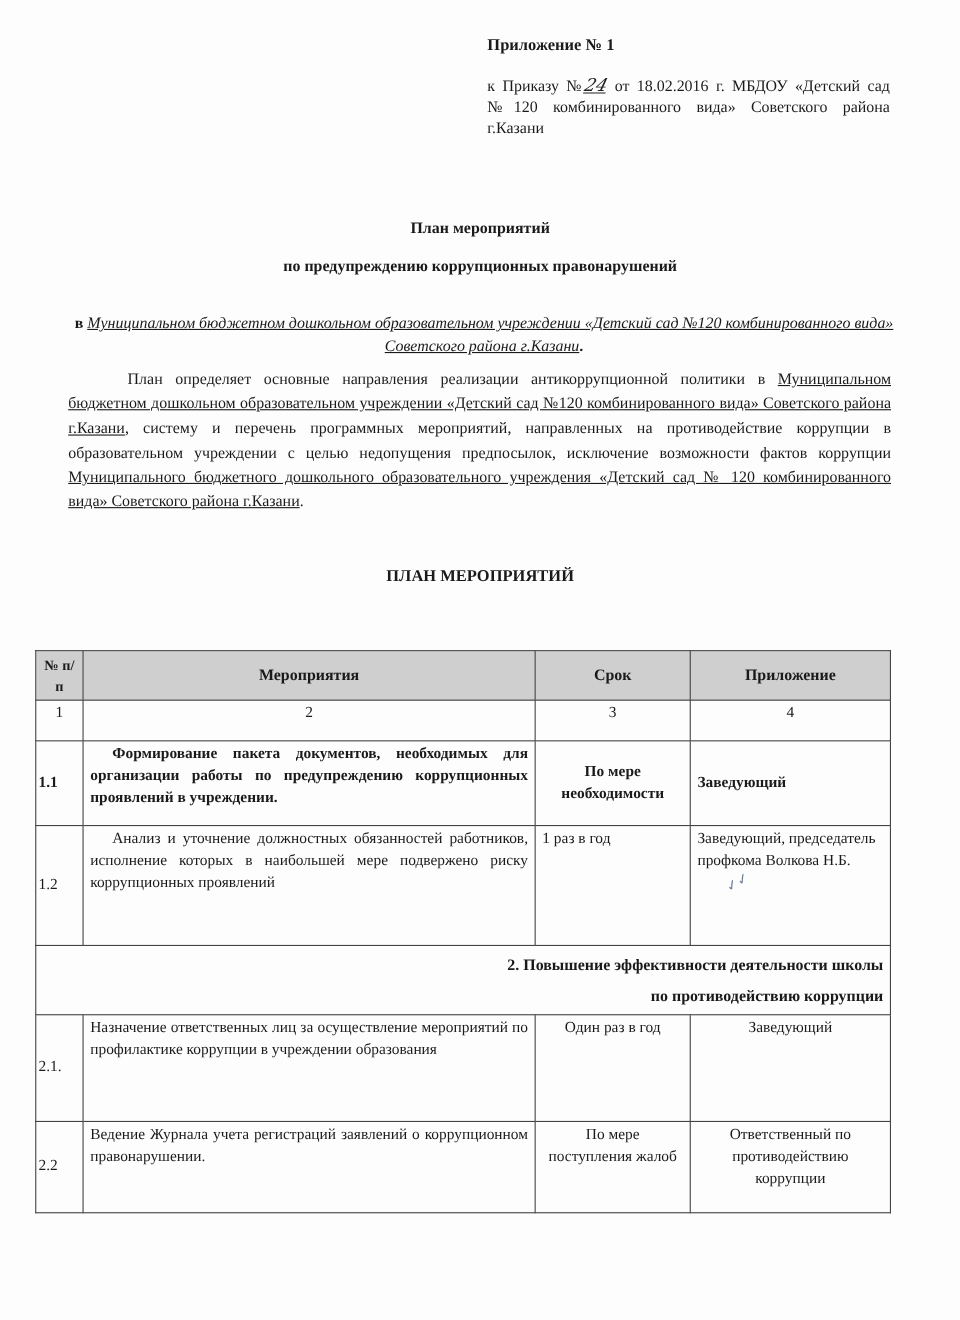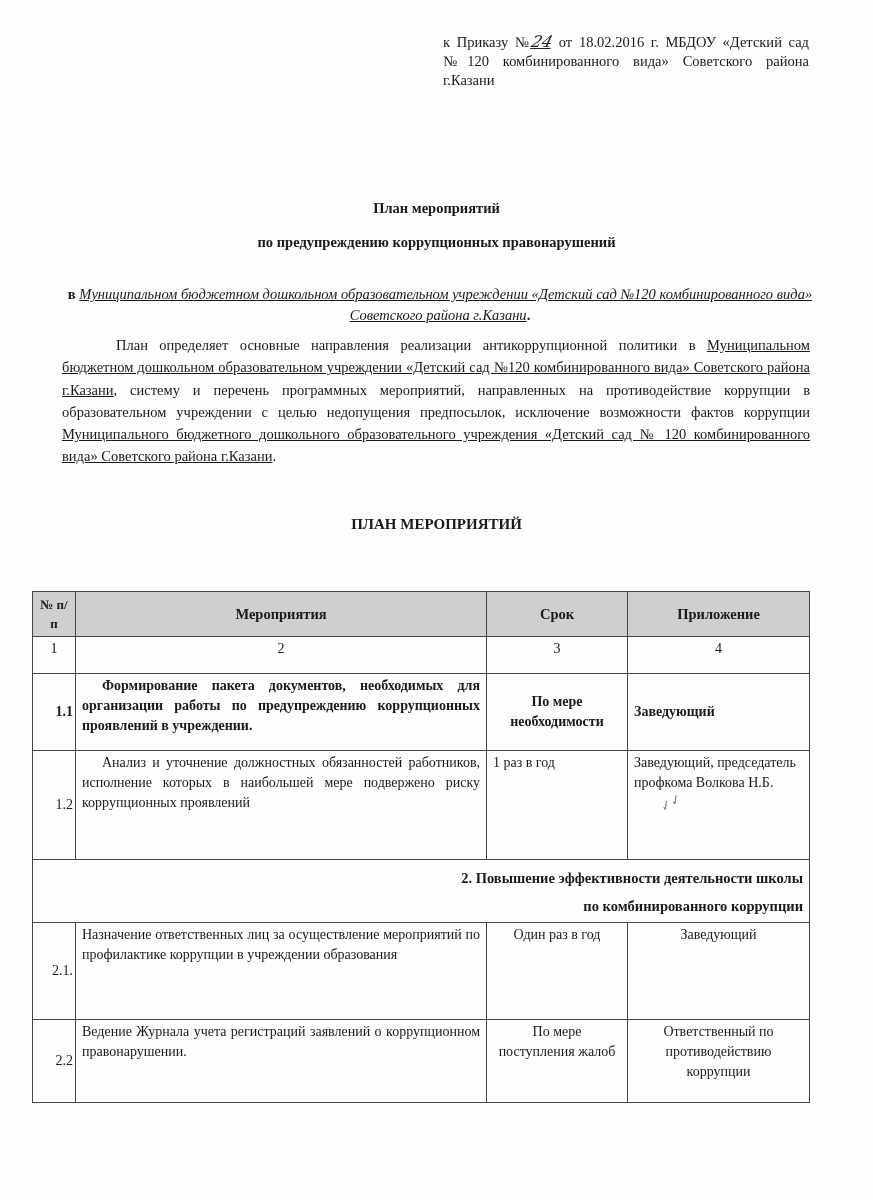"Приложение № 1" div.title { html: none -> <div>Приложение № 1</div> }
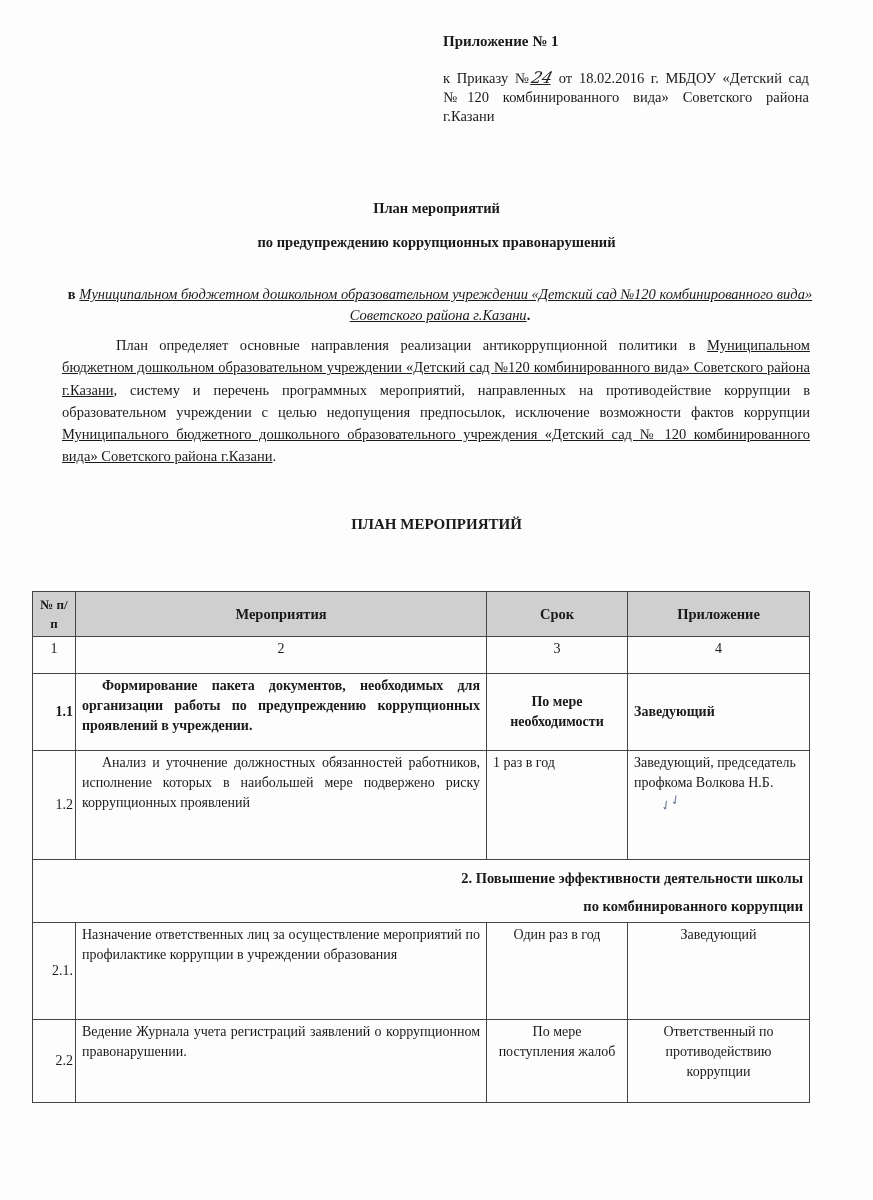"1.1" table.plan td.num { text-align: right -> left }
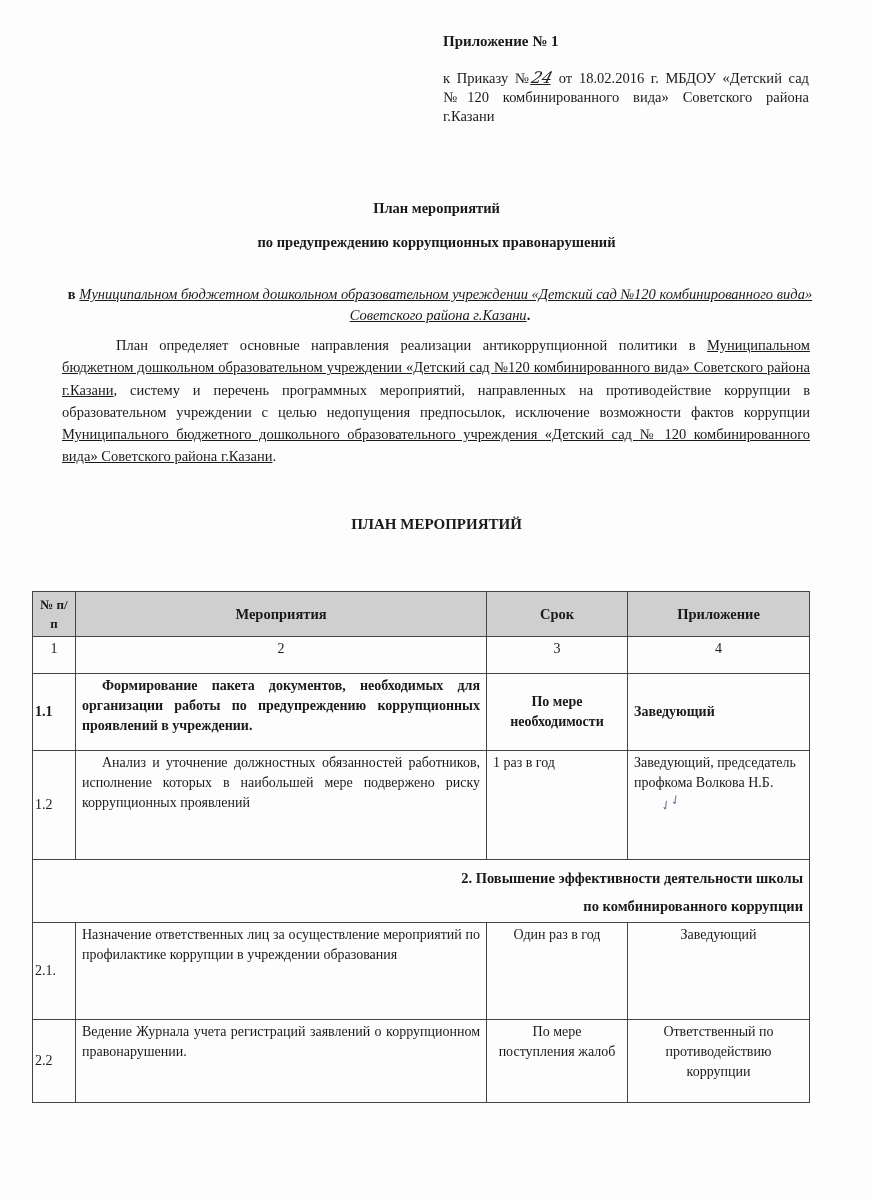"по комбинированного коррупции" div { text: комбинированного -> противодействию }
